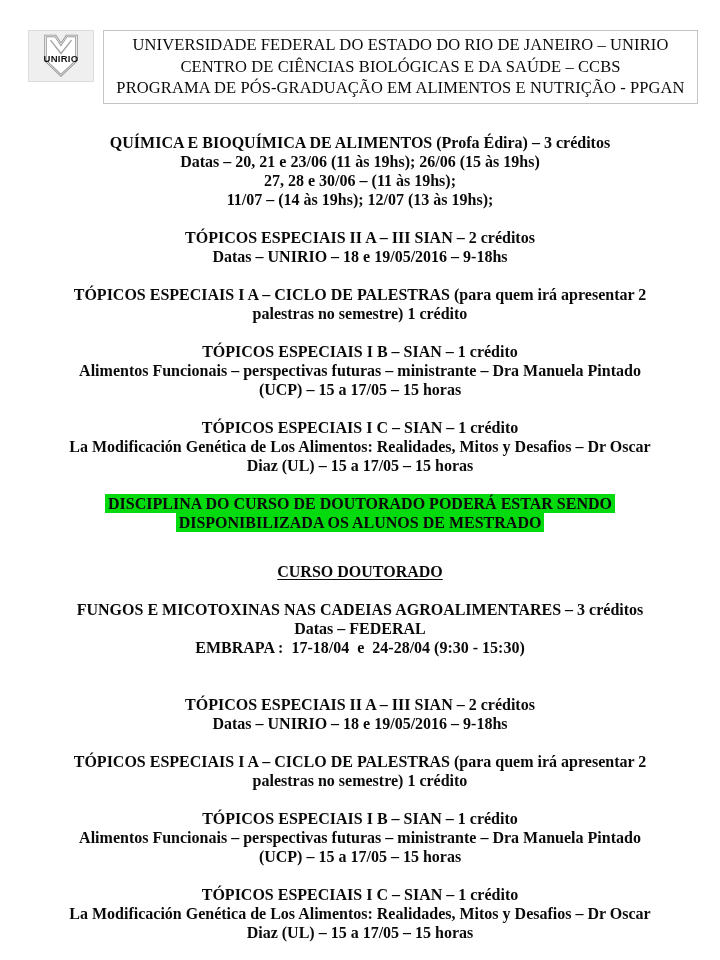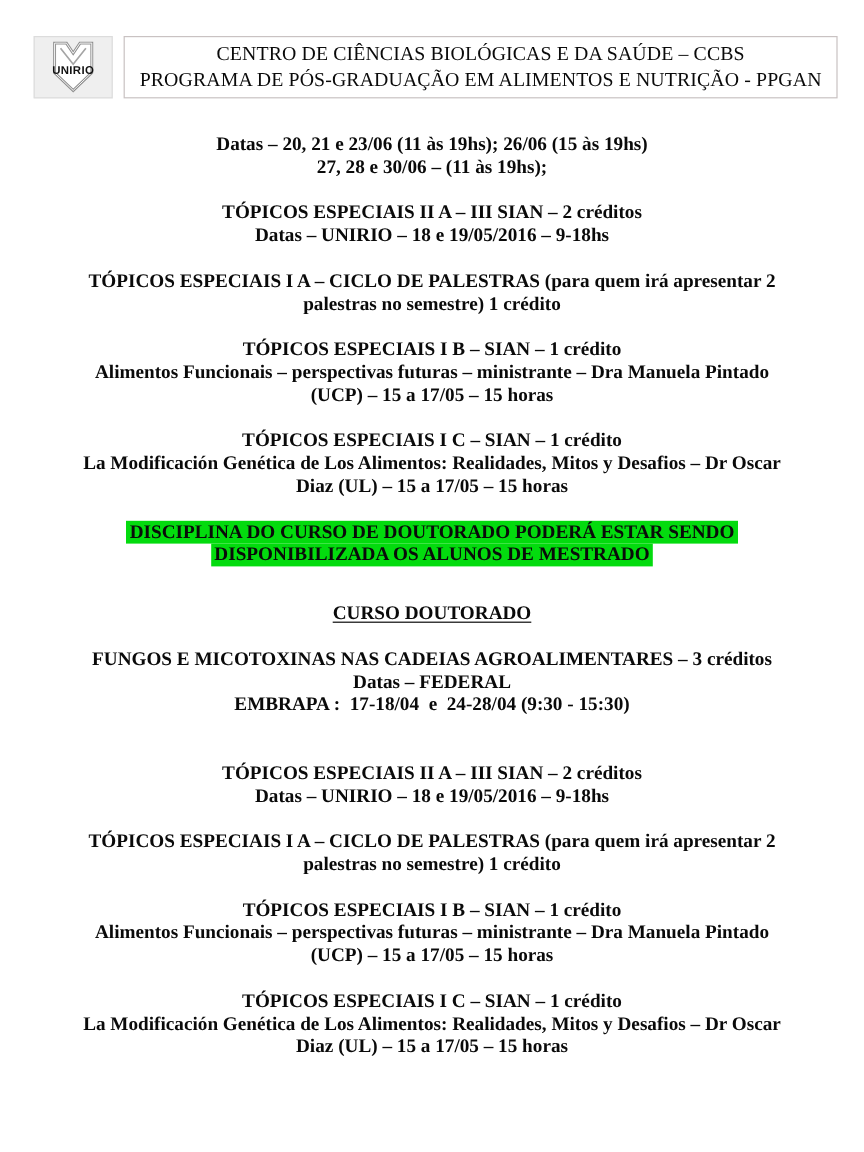"UNIVERSIDADE FEDERAL DO ESTADO DO" div.line { html: none -> <div>UNIVERSIDADE FEDERAL DO ESTADO DO RIO DE JANEIRO – UNIRIO</div> }
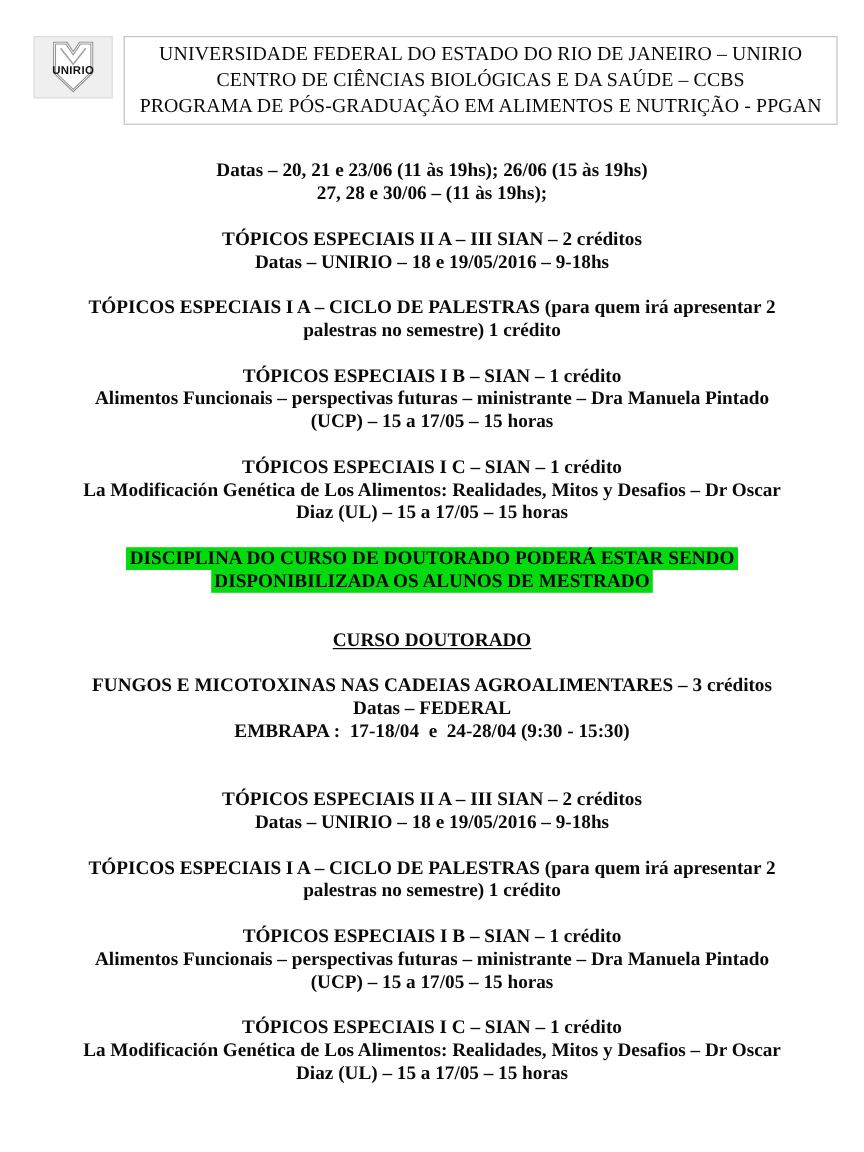"QUÍMICA E BIOQUÍMICA DE ALIMENTOS" div.line { html: none -> <div>QUÍMICA E BIOQUÍMICA DE ALIMENTOS (Profa Édira) – 3 créditos</div> }
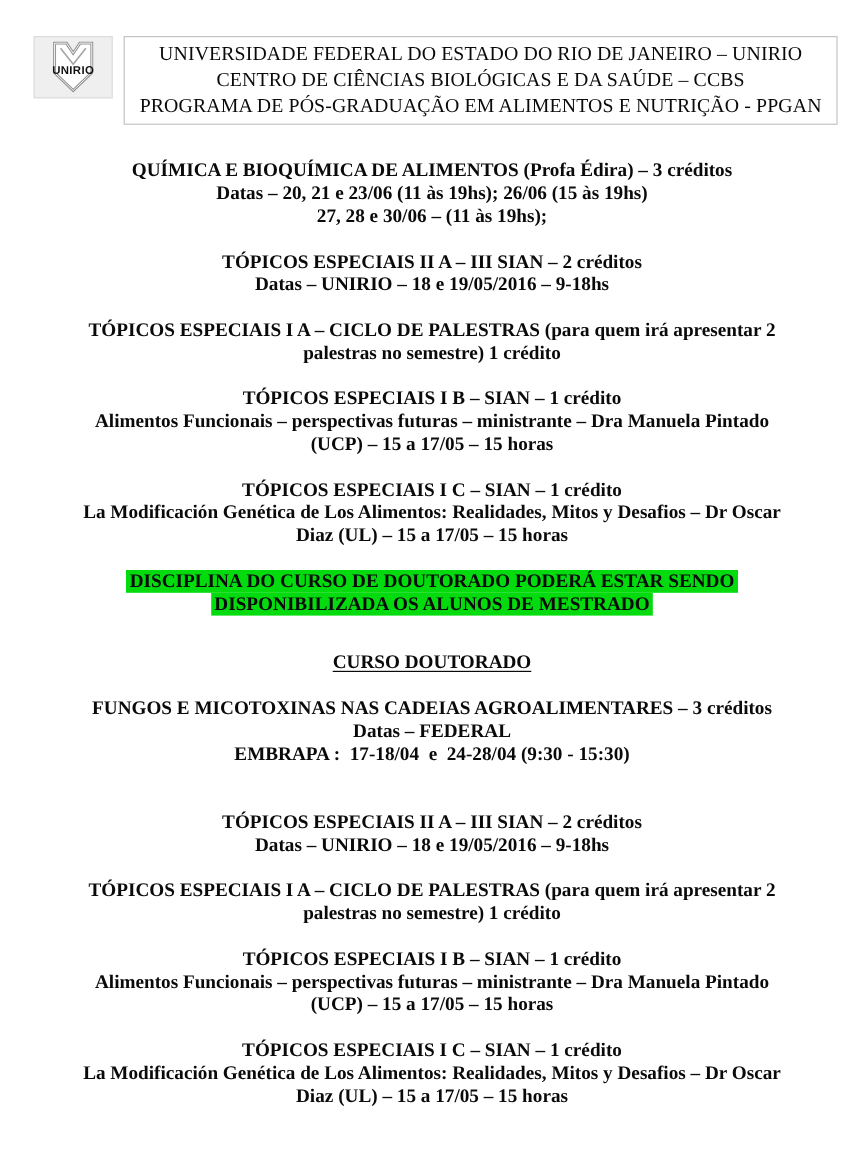"11/07 – (14 às 19hs);" div.line { html: none -> <div>11/07 – (14 às 19hs); 12/07 (13 às 19hs);</div> }
